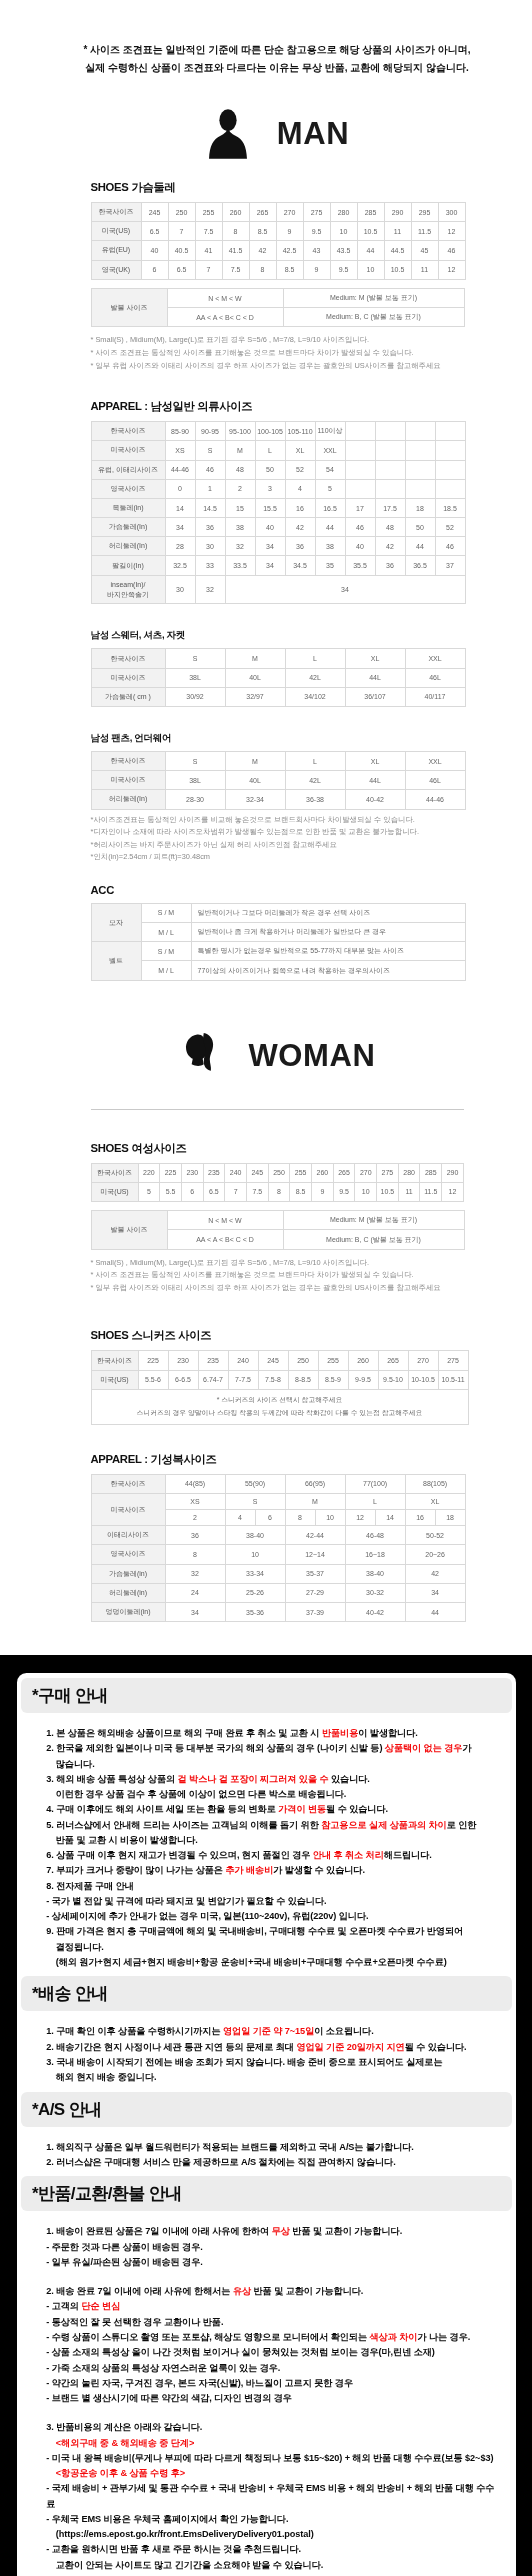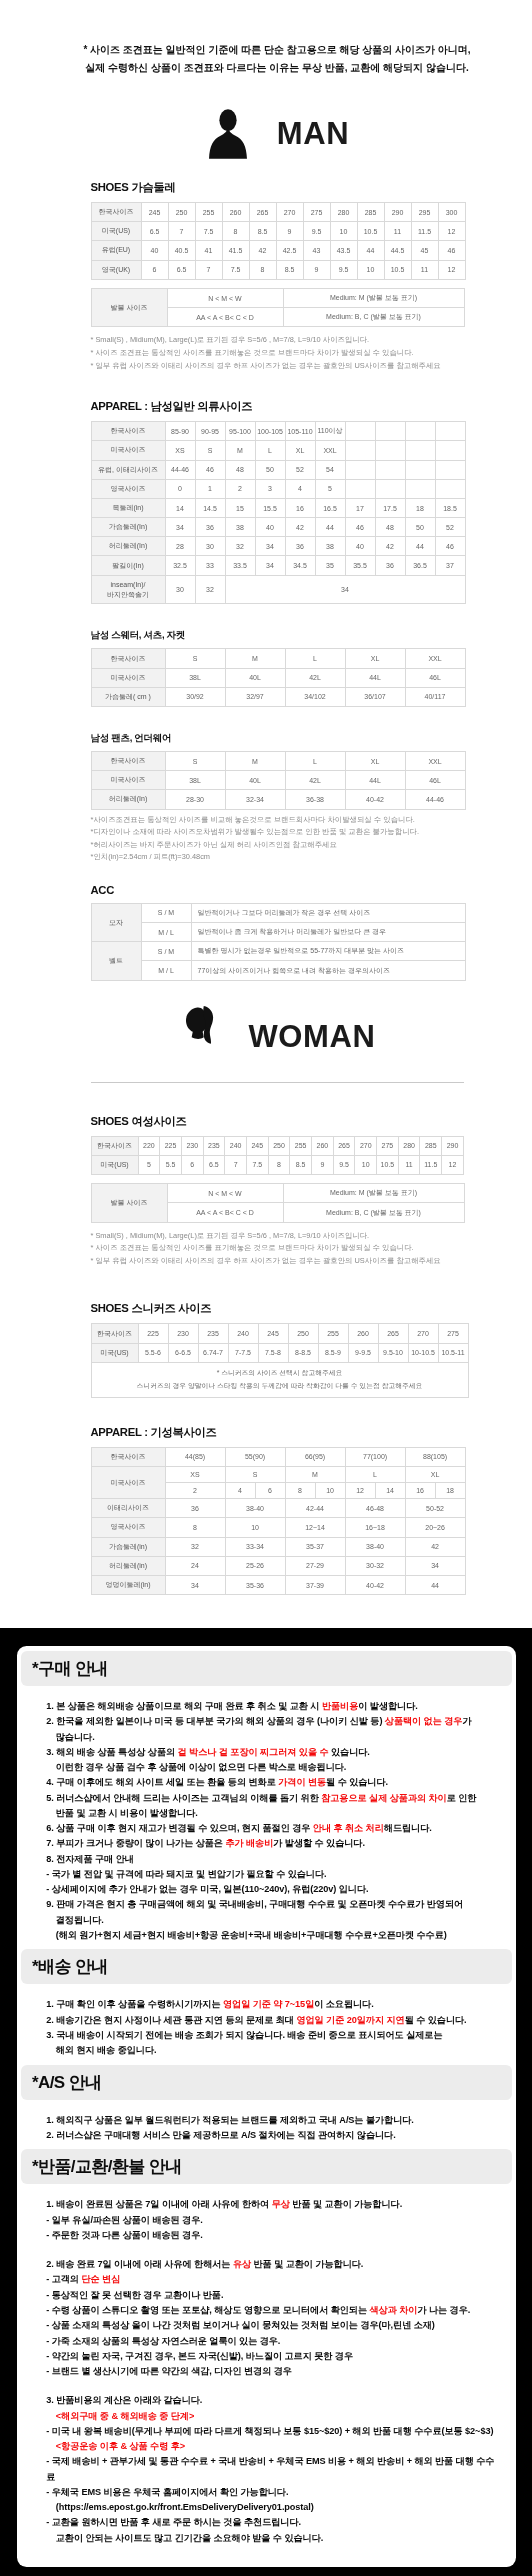"WOMAN" div.gender-header { align-items: flex-end -> none; margin-top: 22px -> 49px }
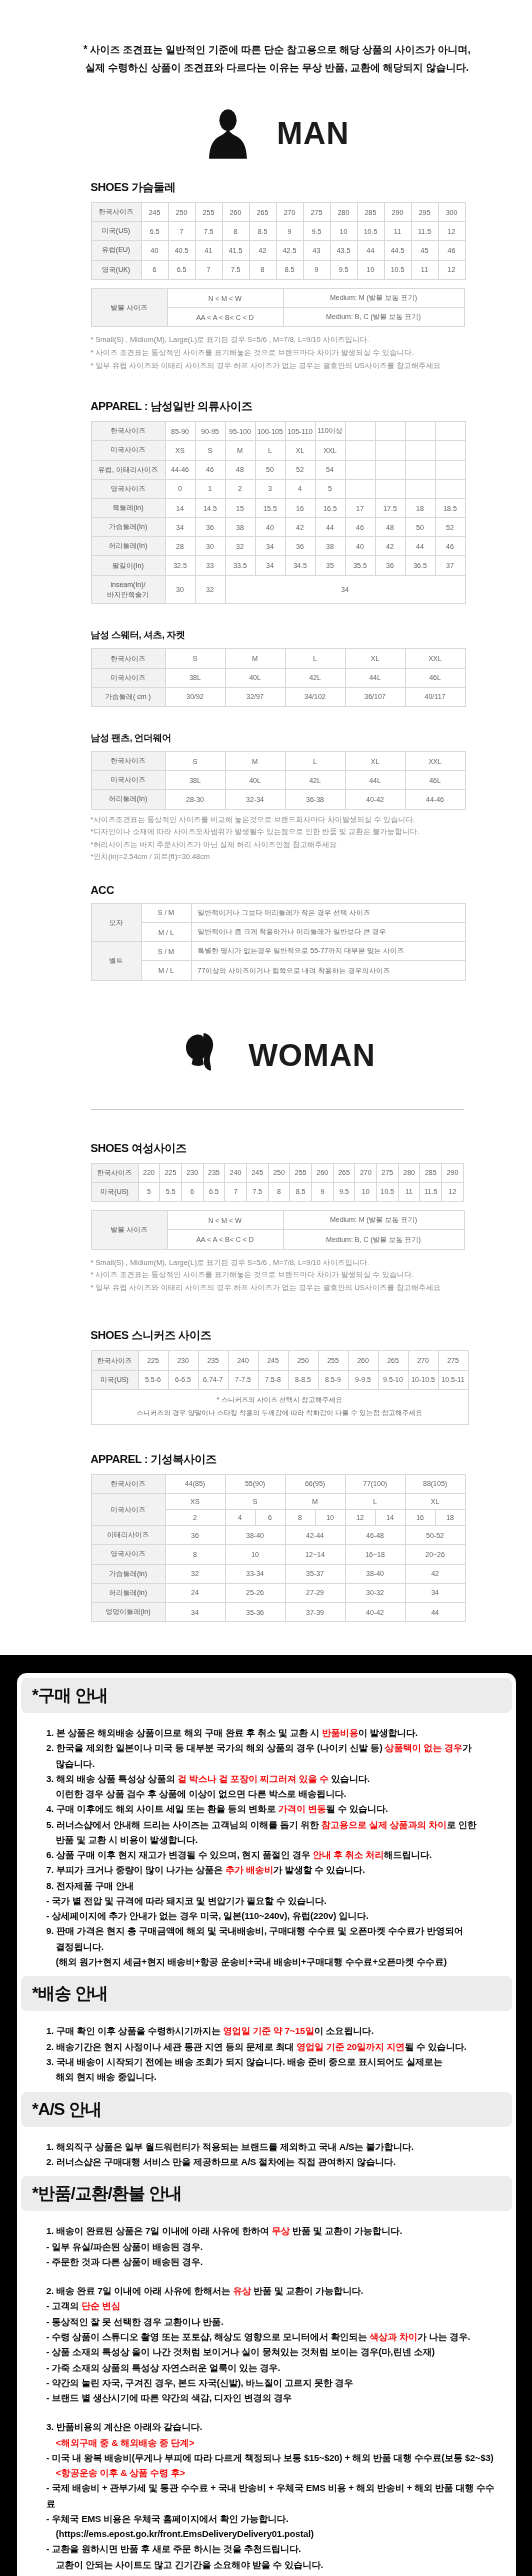"- 일부 유실/파손된 상품이 배송된" div.ln { order: before "- 주문한 것과 다른 상품이" -> after "- 주문한 것과 다른 상품이" }
